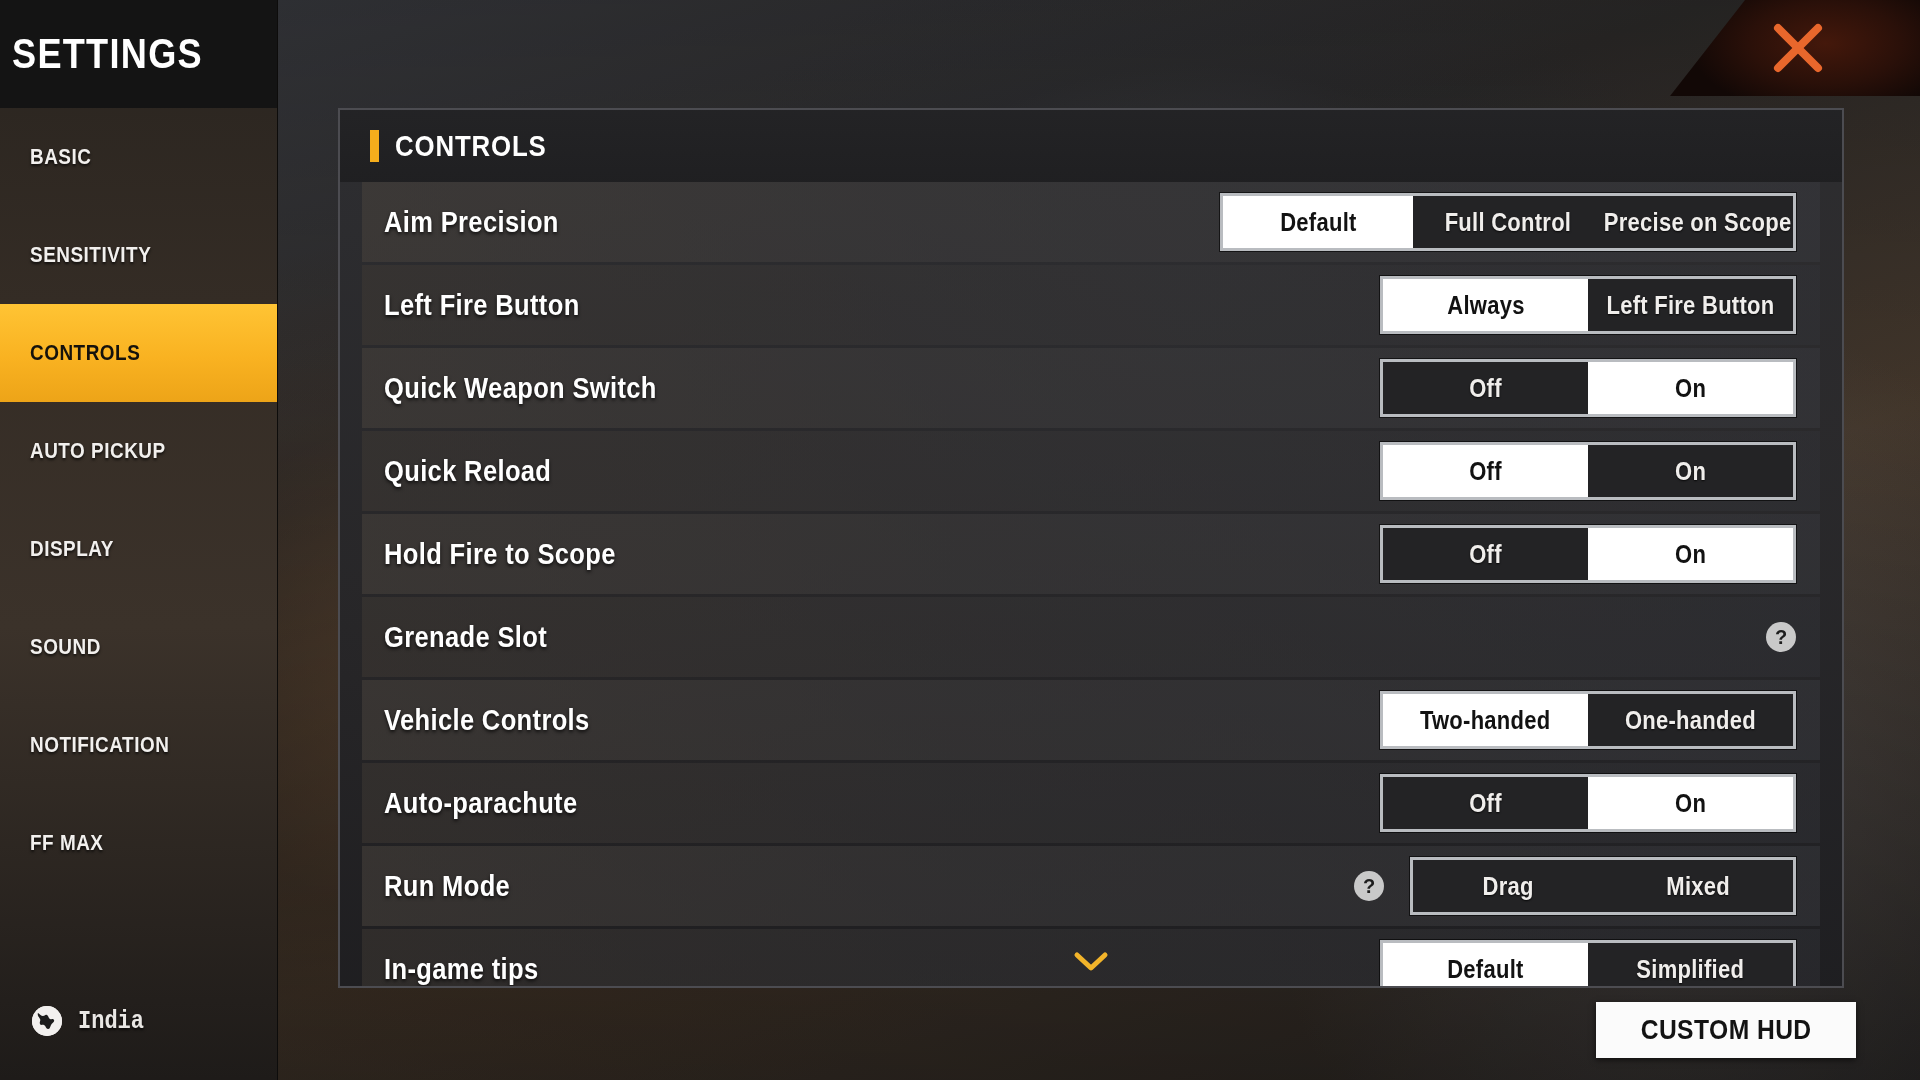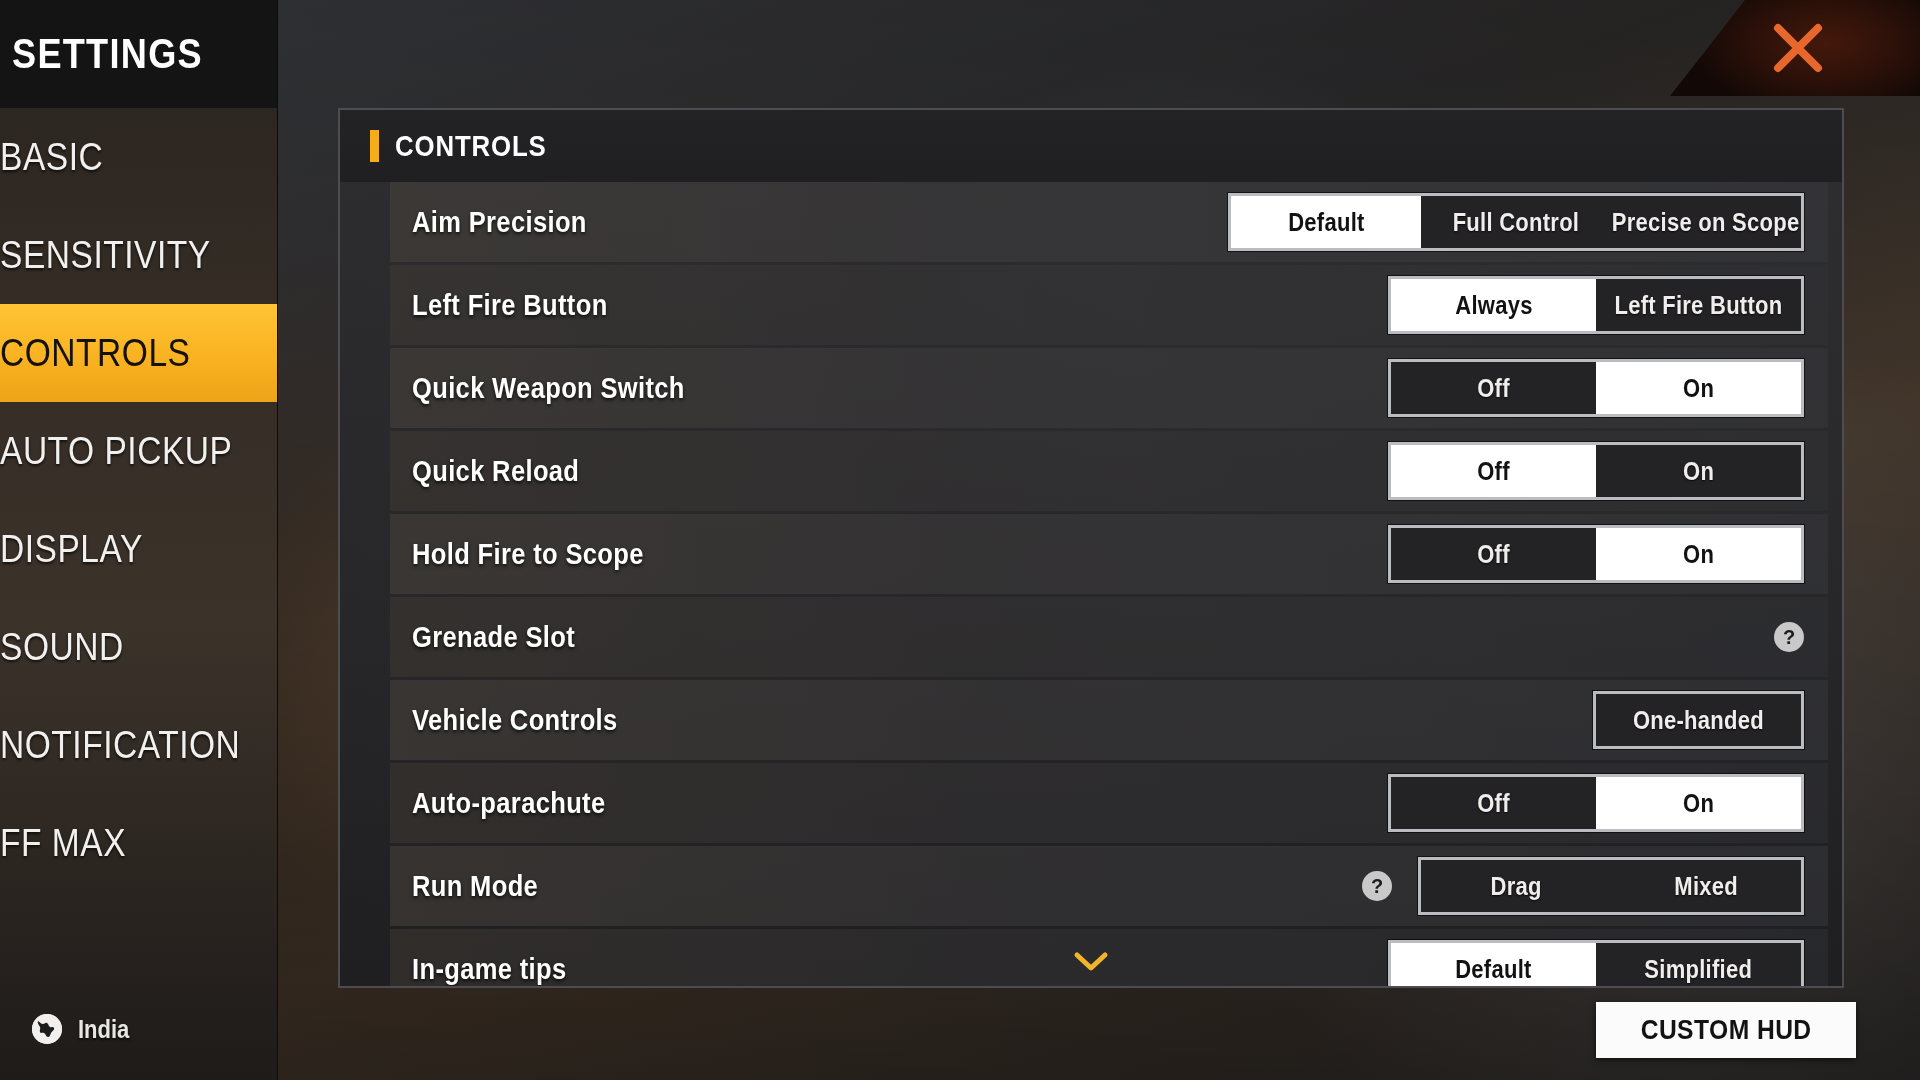"BASIC" .nav-item { font-size: 39px -> 22px; font-weight: 400 -> 700; padding-left: none -> 30px }
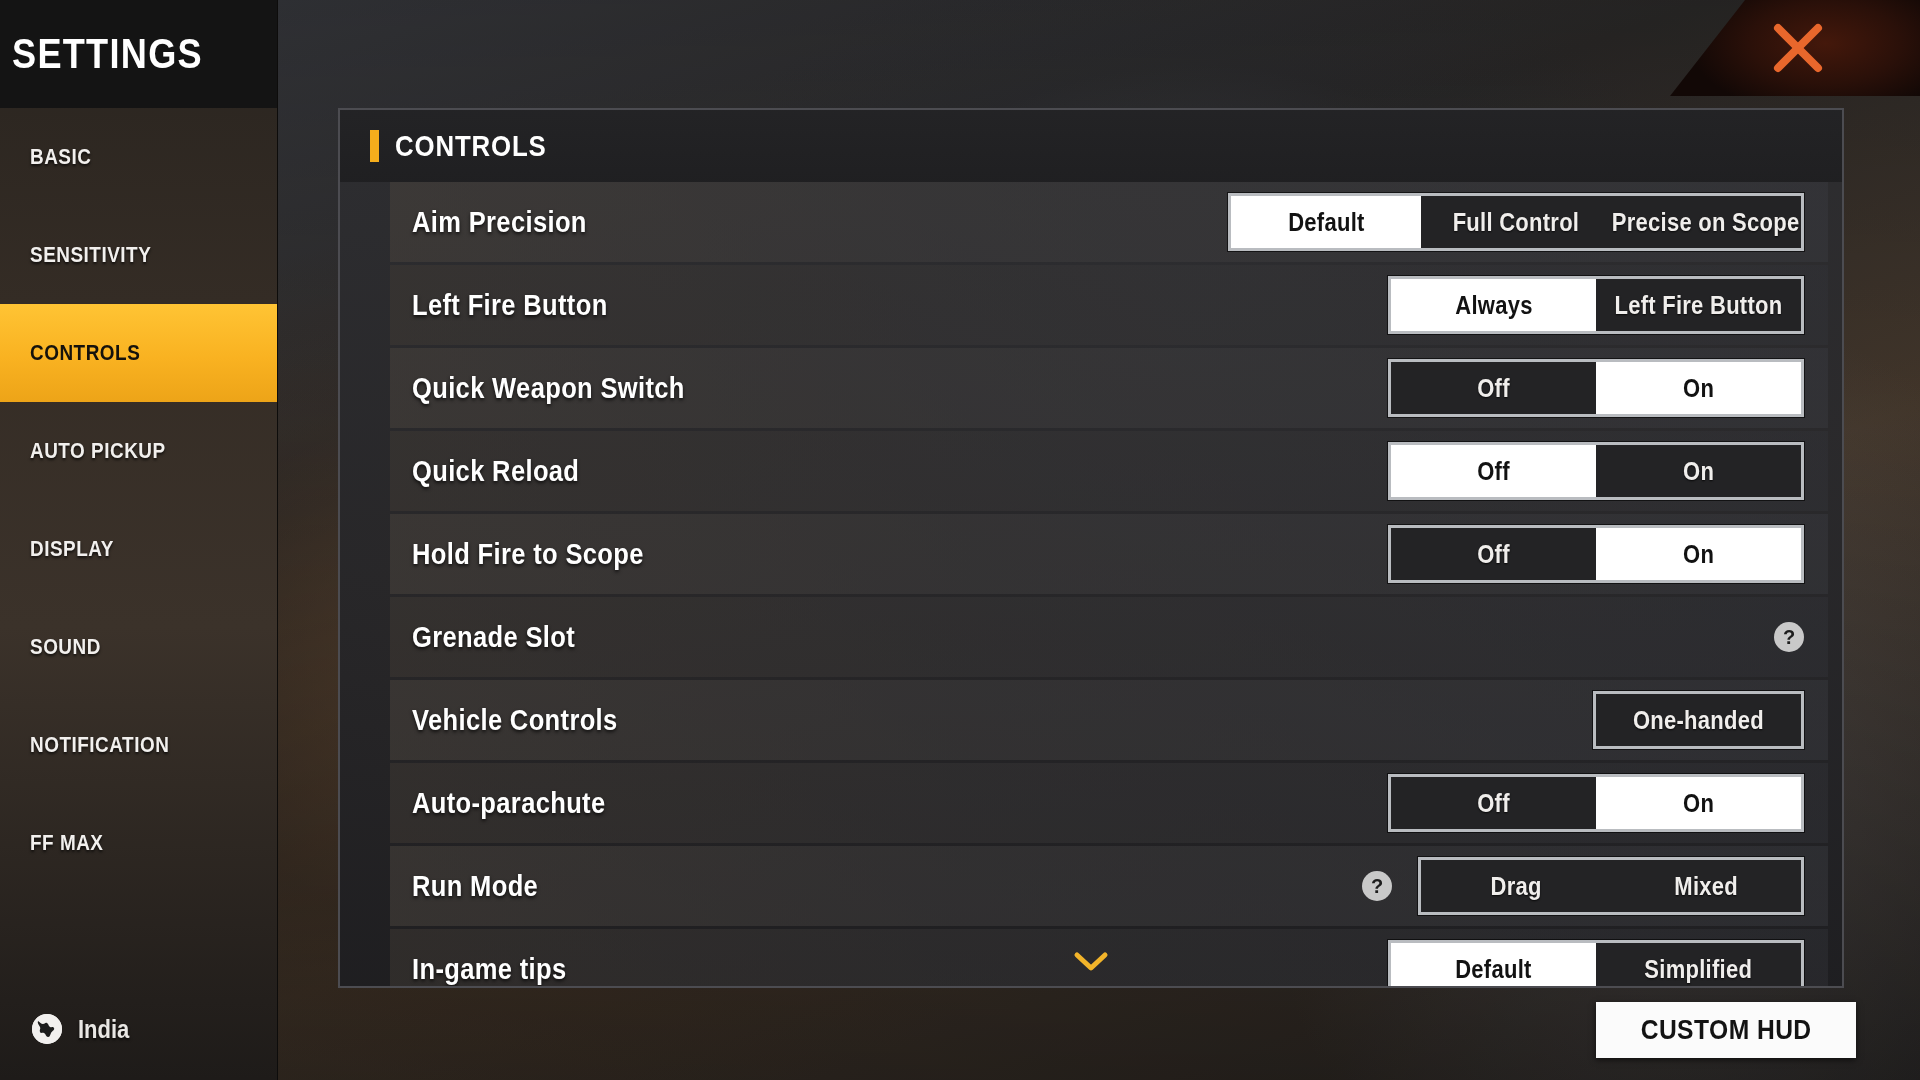"Aim Precision" #rows { margin-left: 36px -> none; padding: 0 14px -> 0 22px }
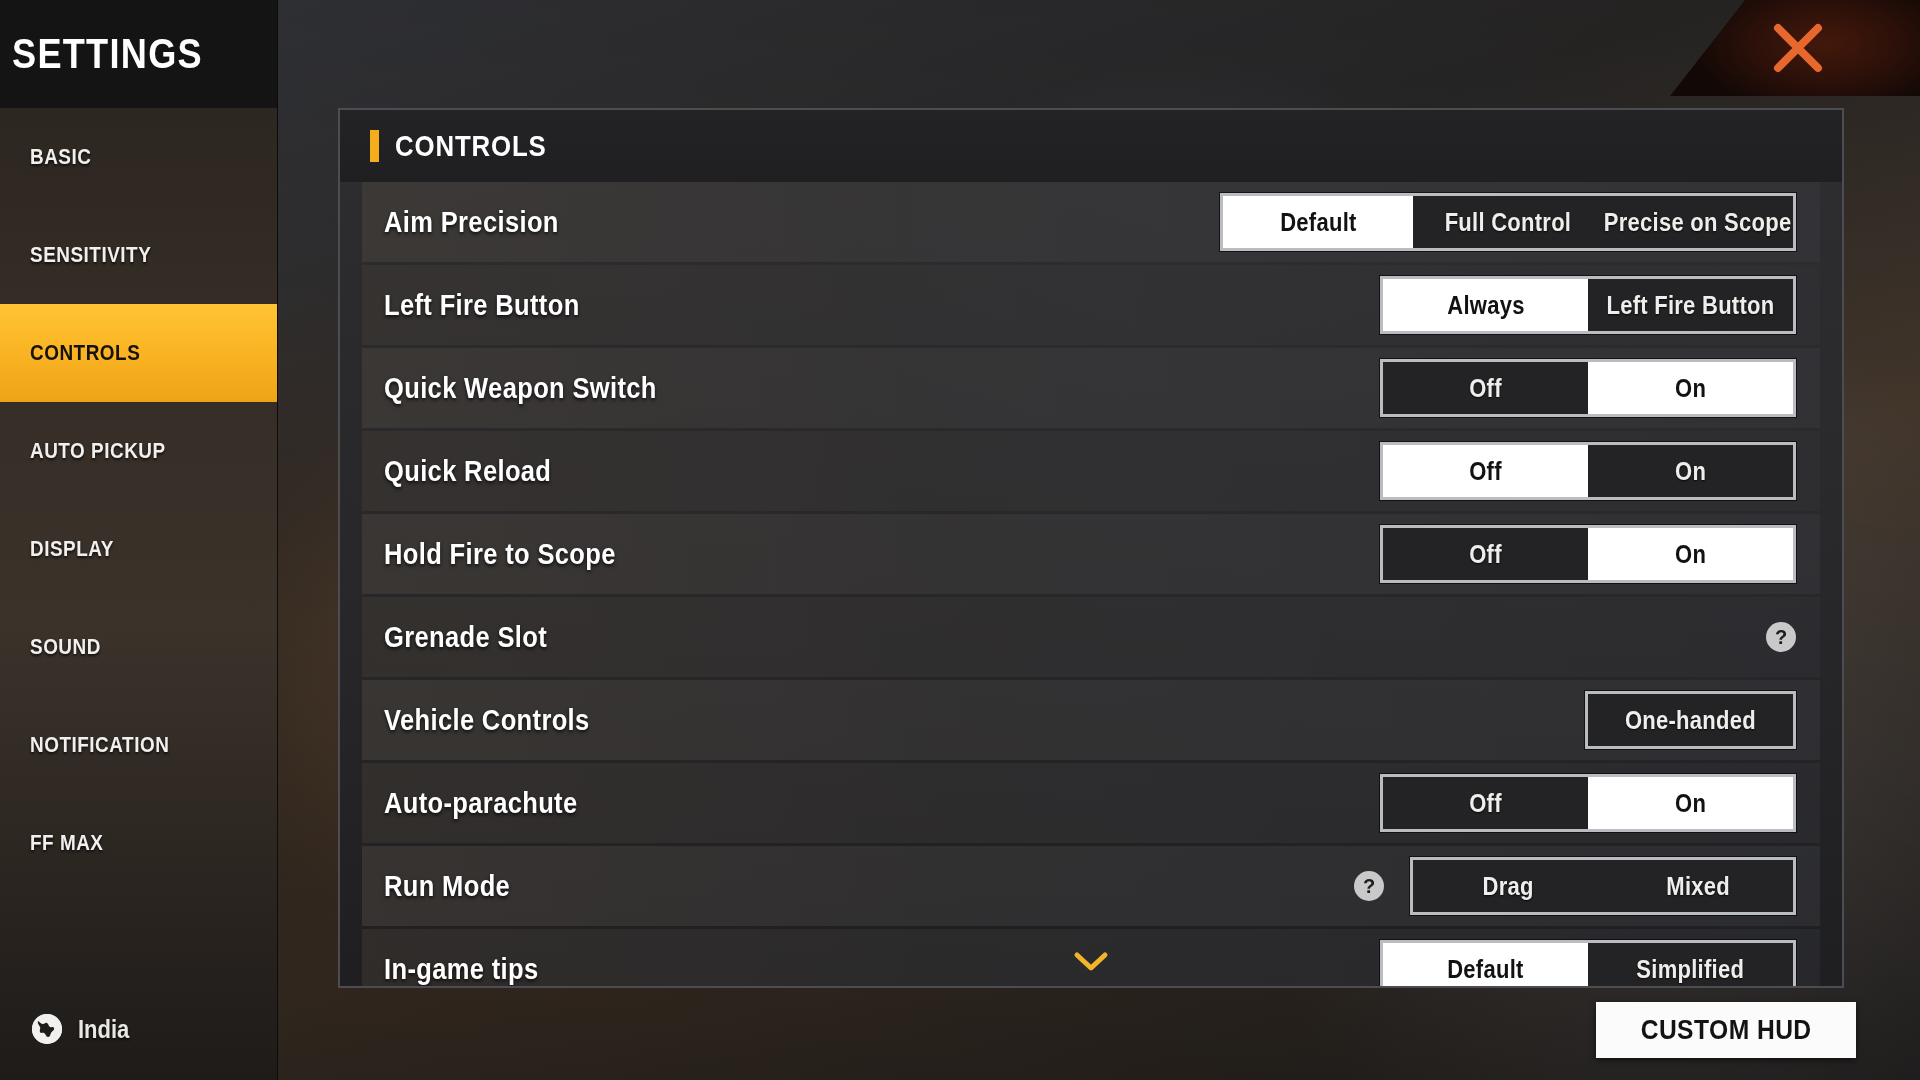"Two-handed" div.opt { html: none -> <div> <i>Two-handed</i> </div> }
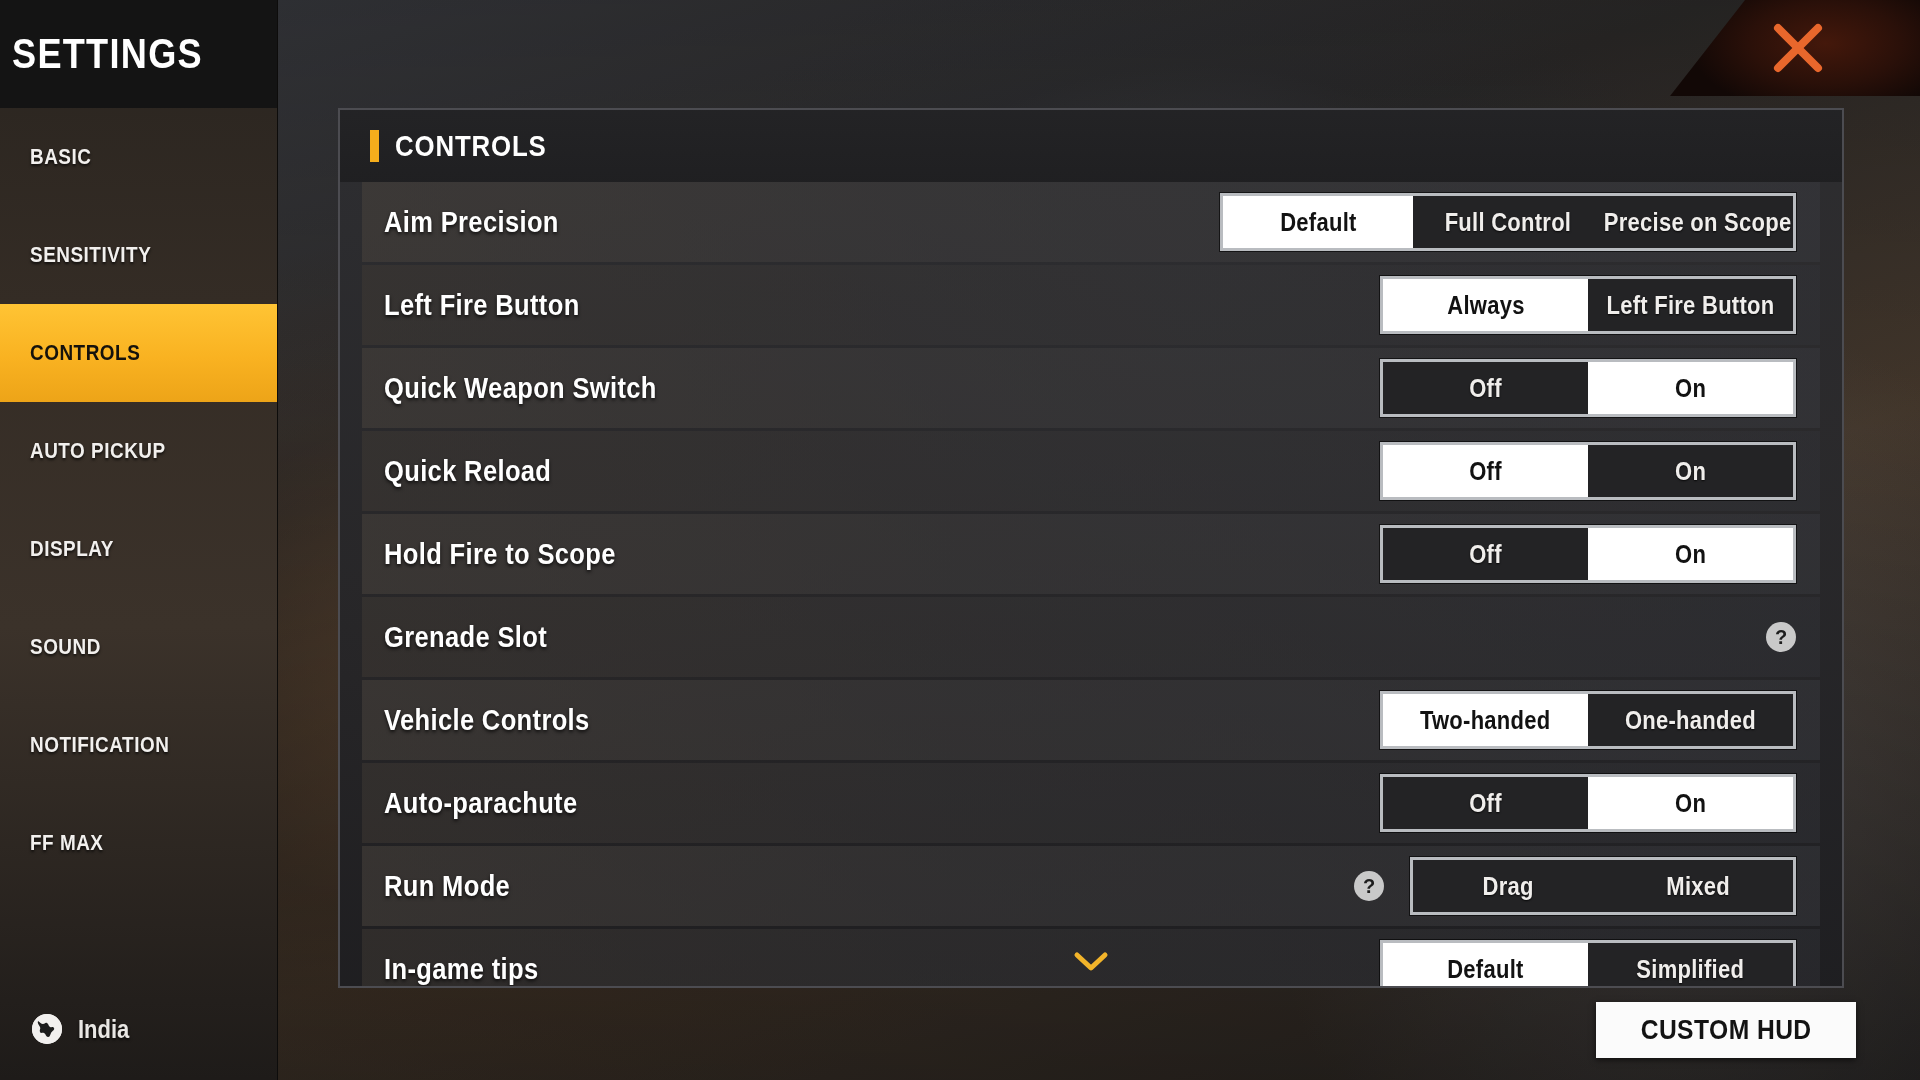"India" #locale { bottom: 34px -> 42px; font-family: none -> Liberation Mono, monospace }
